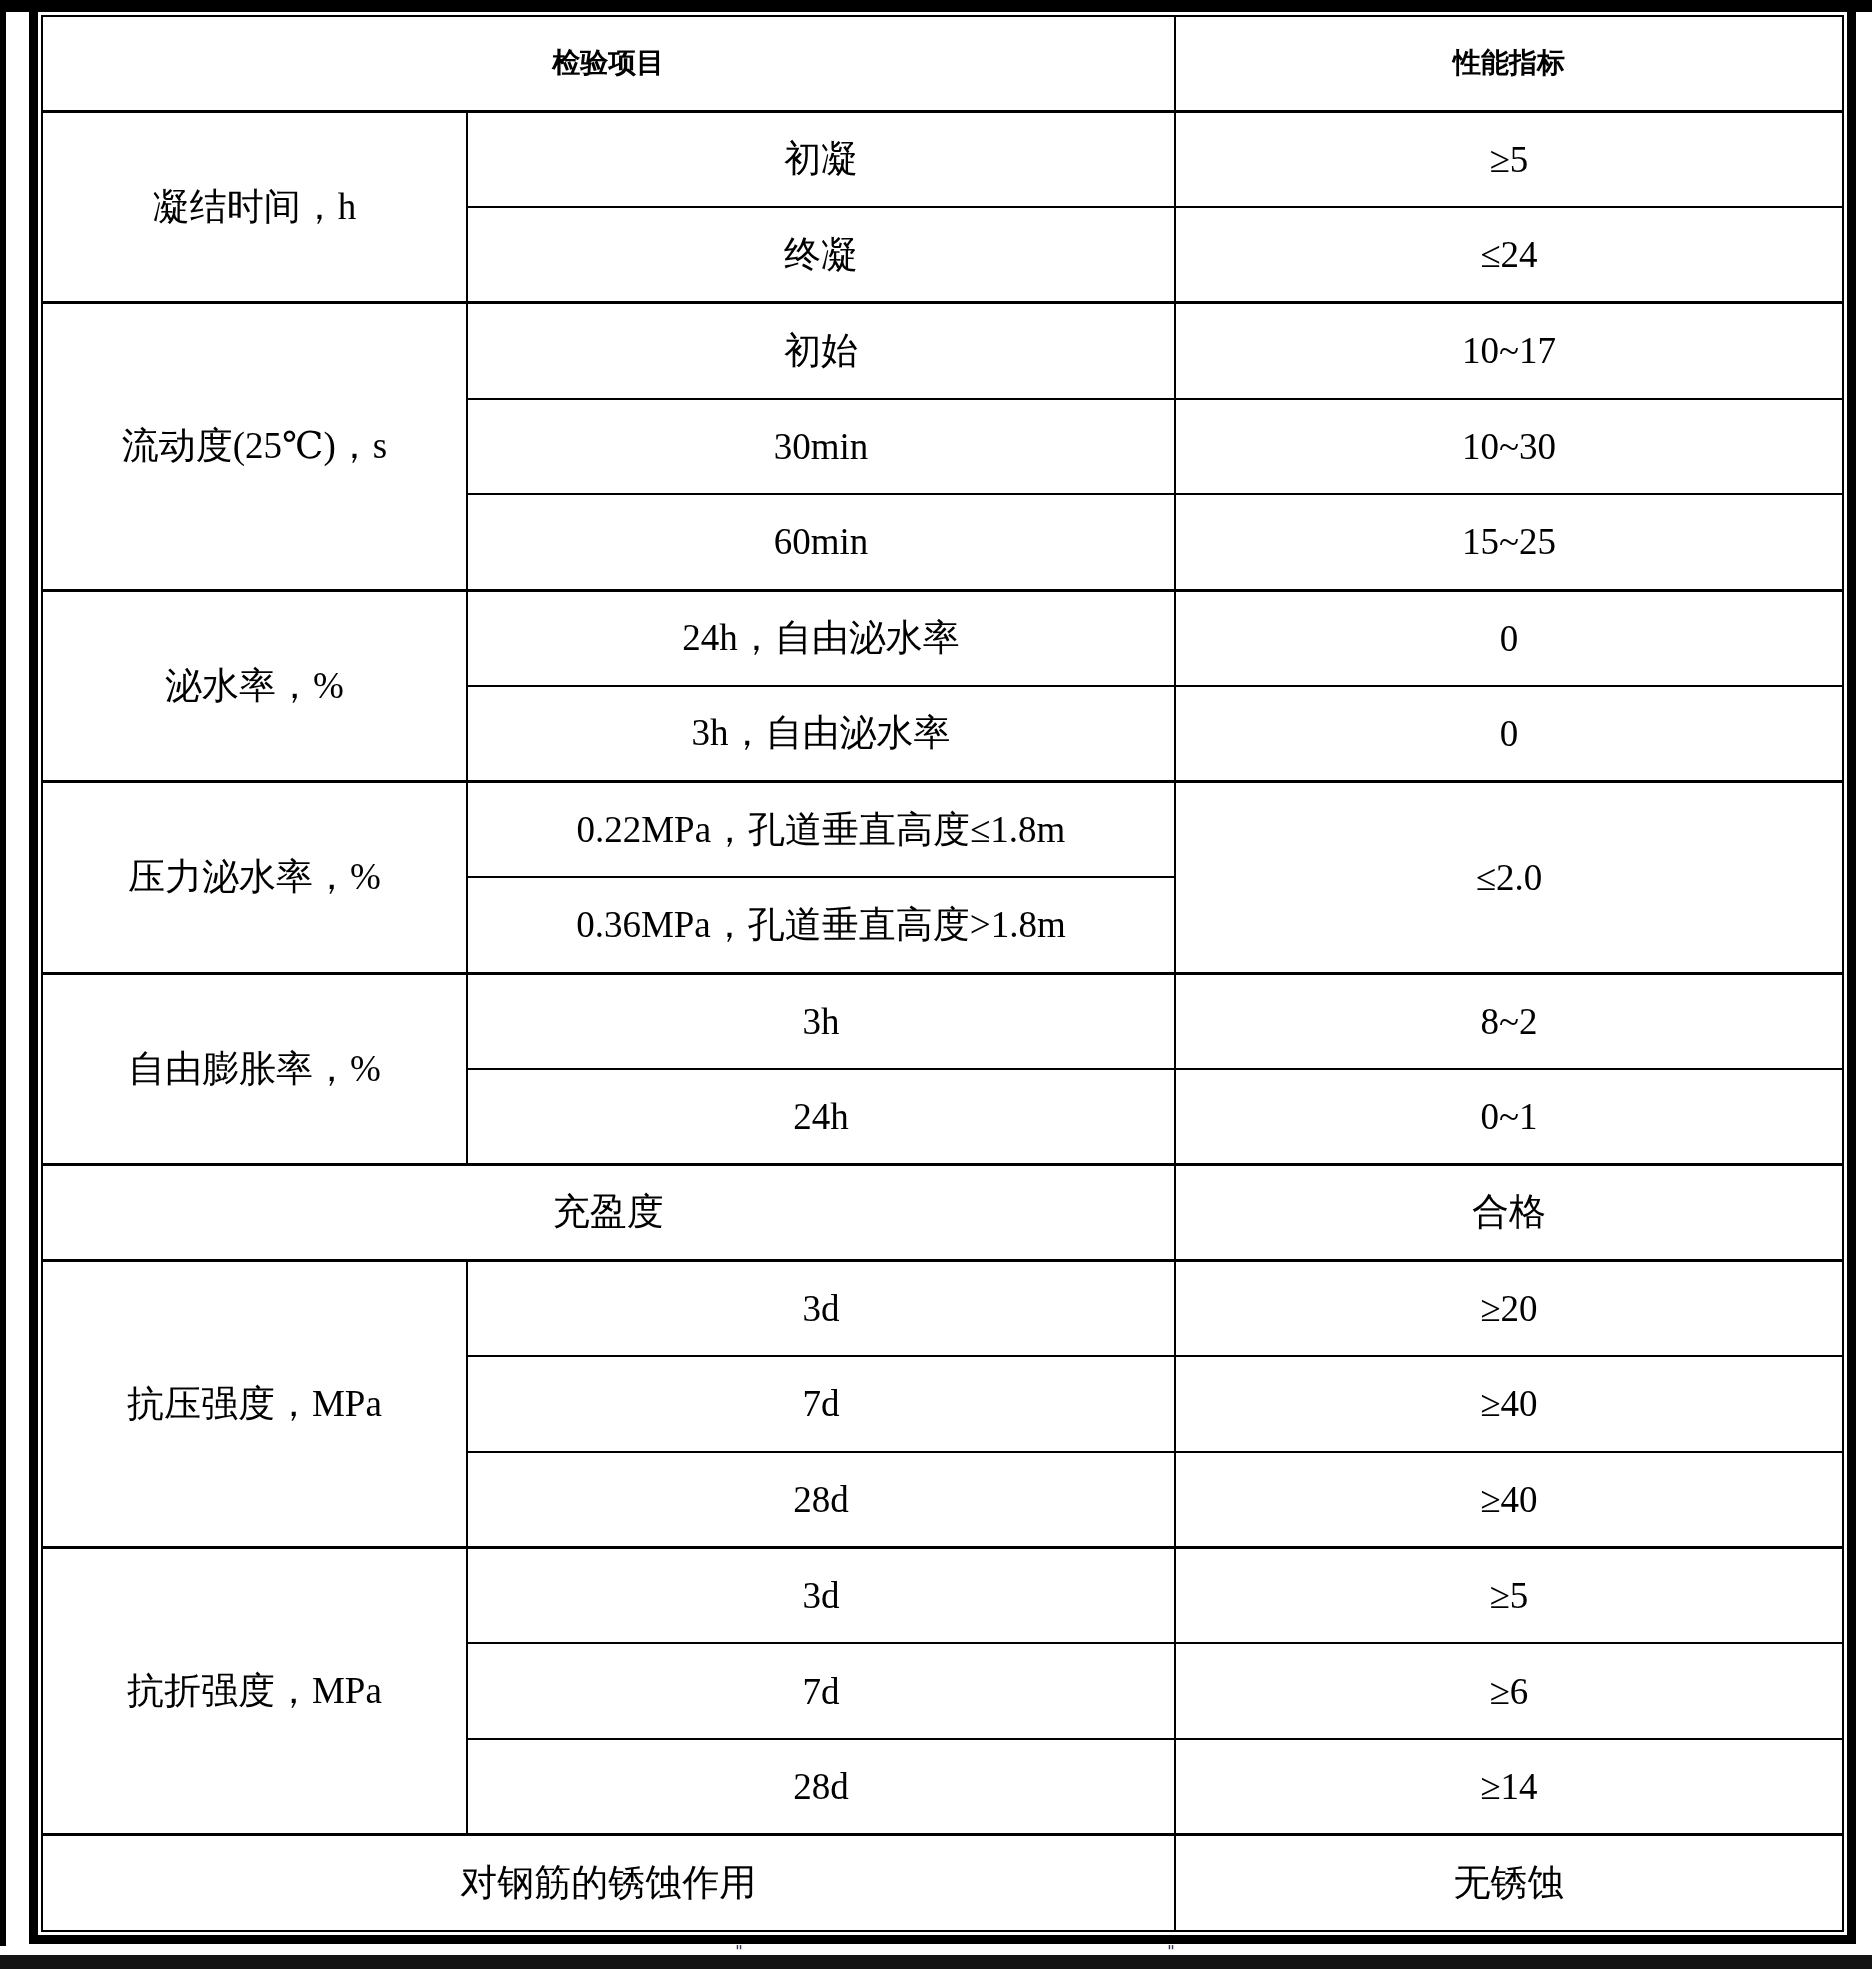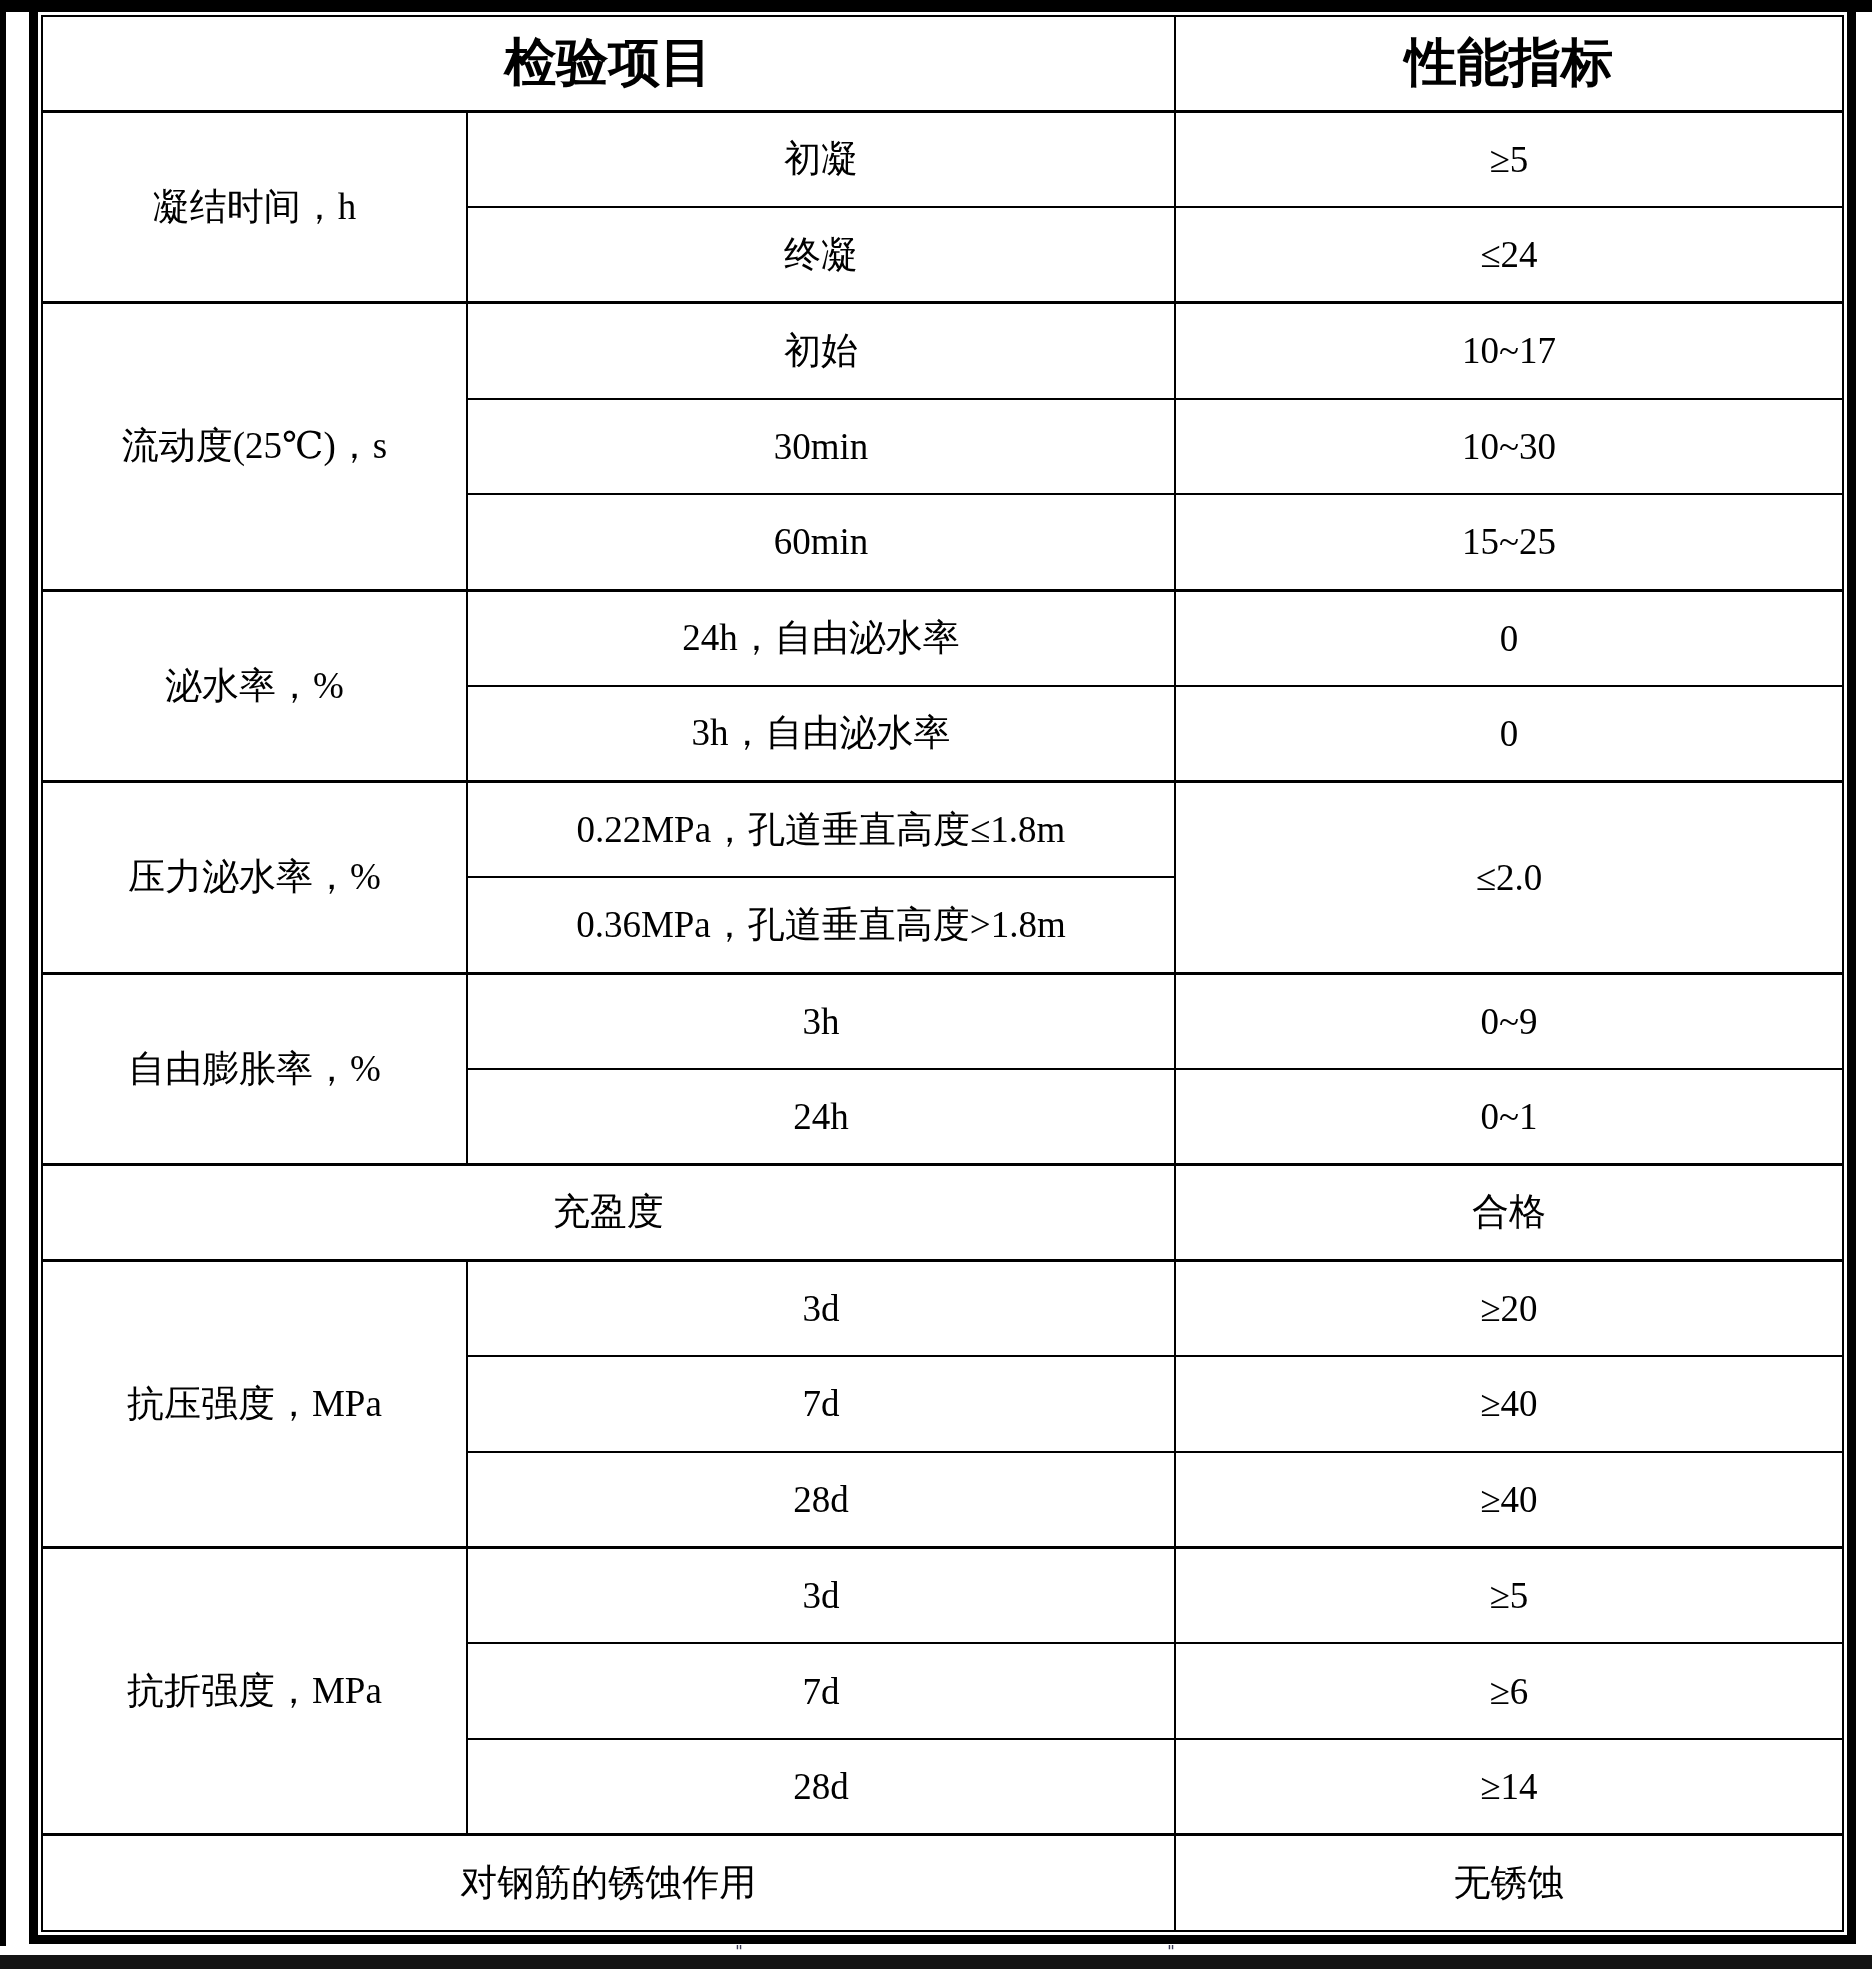"检验项目" tr.header td { font-size: 52px -> 28px }
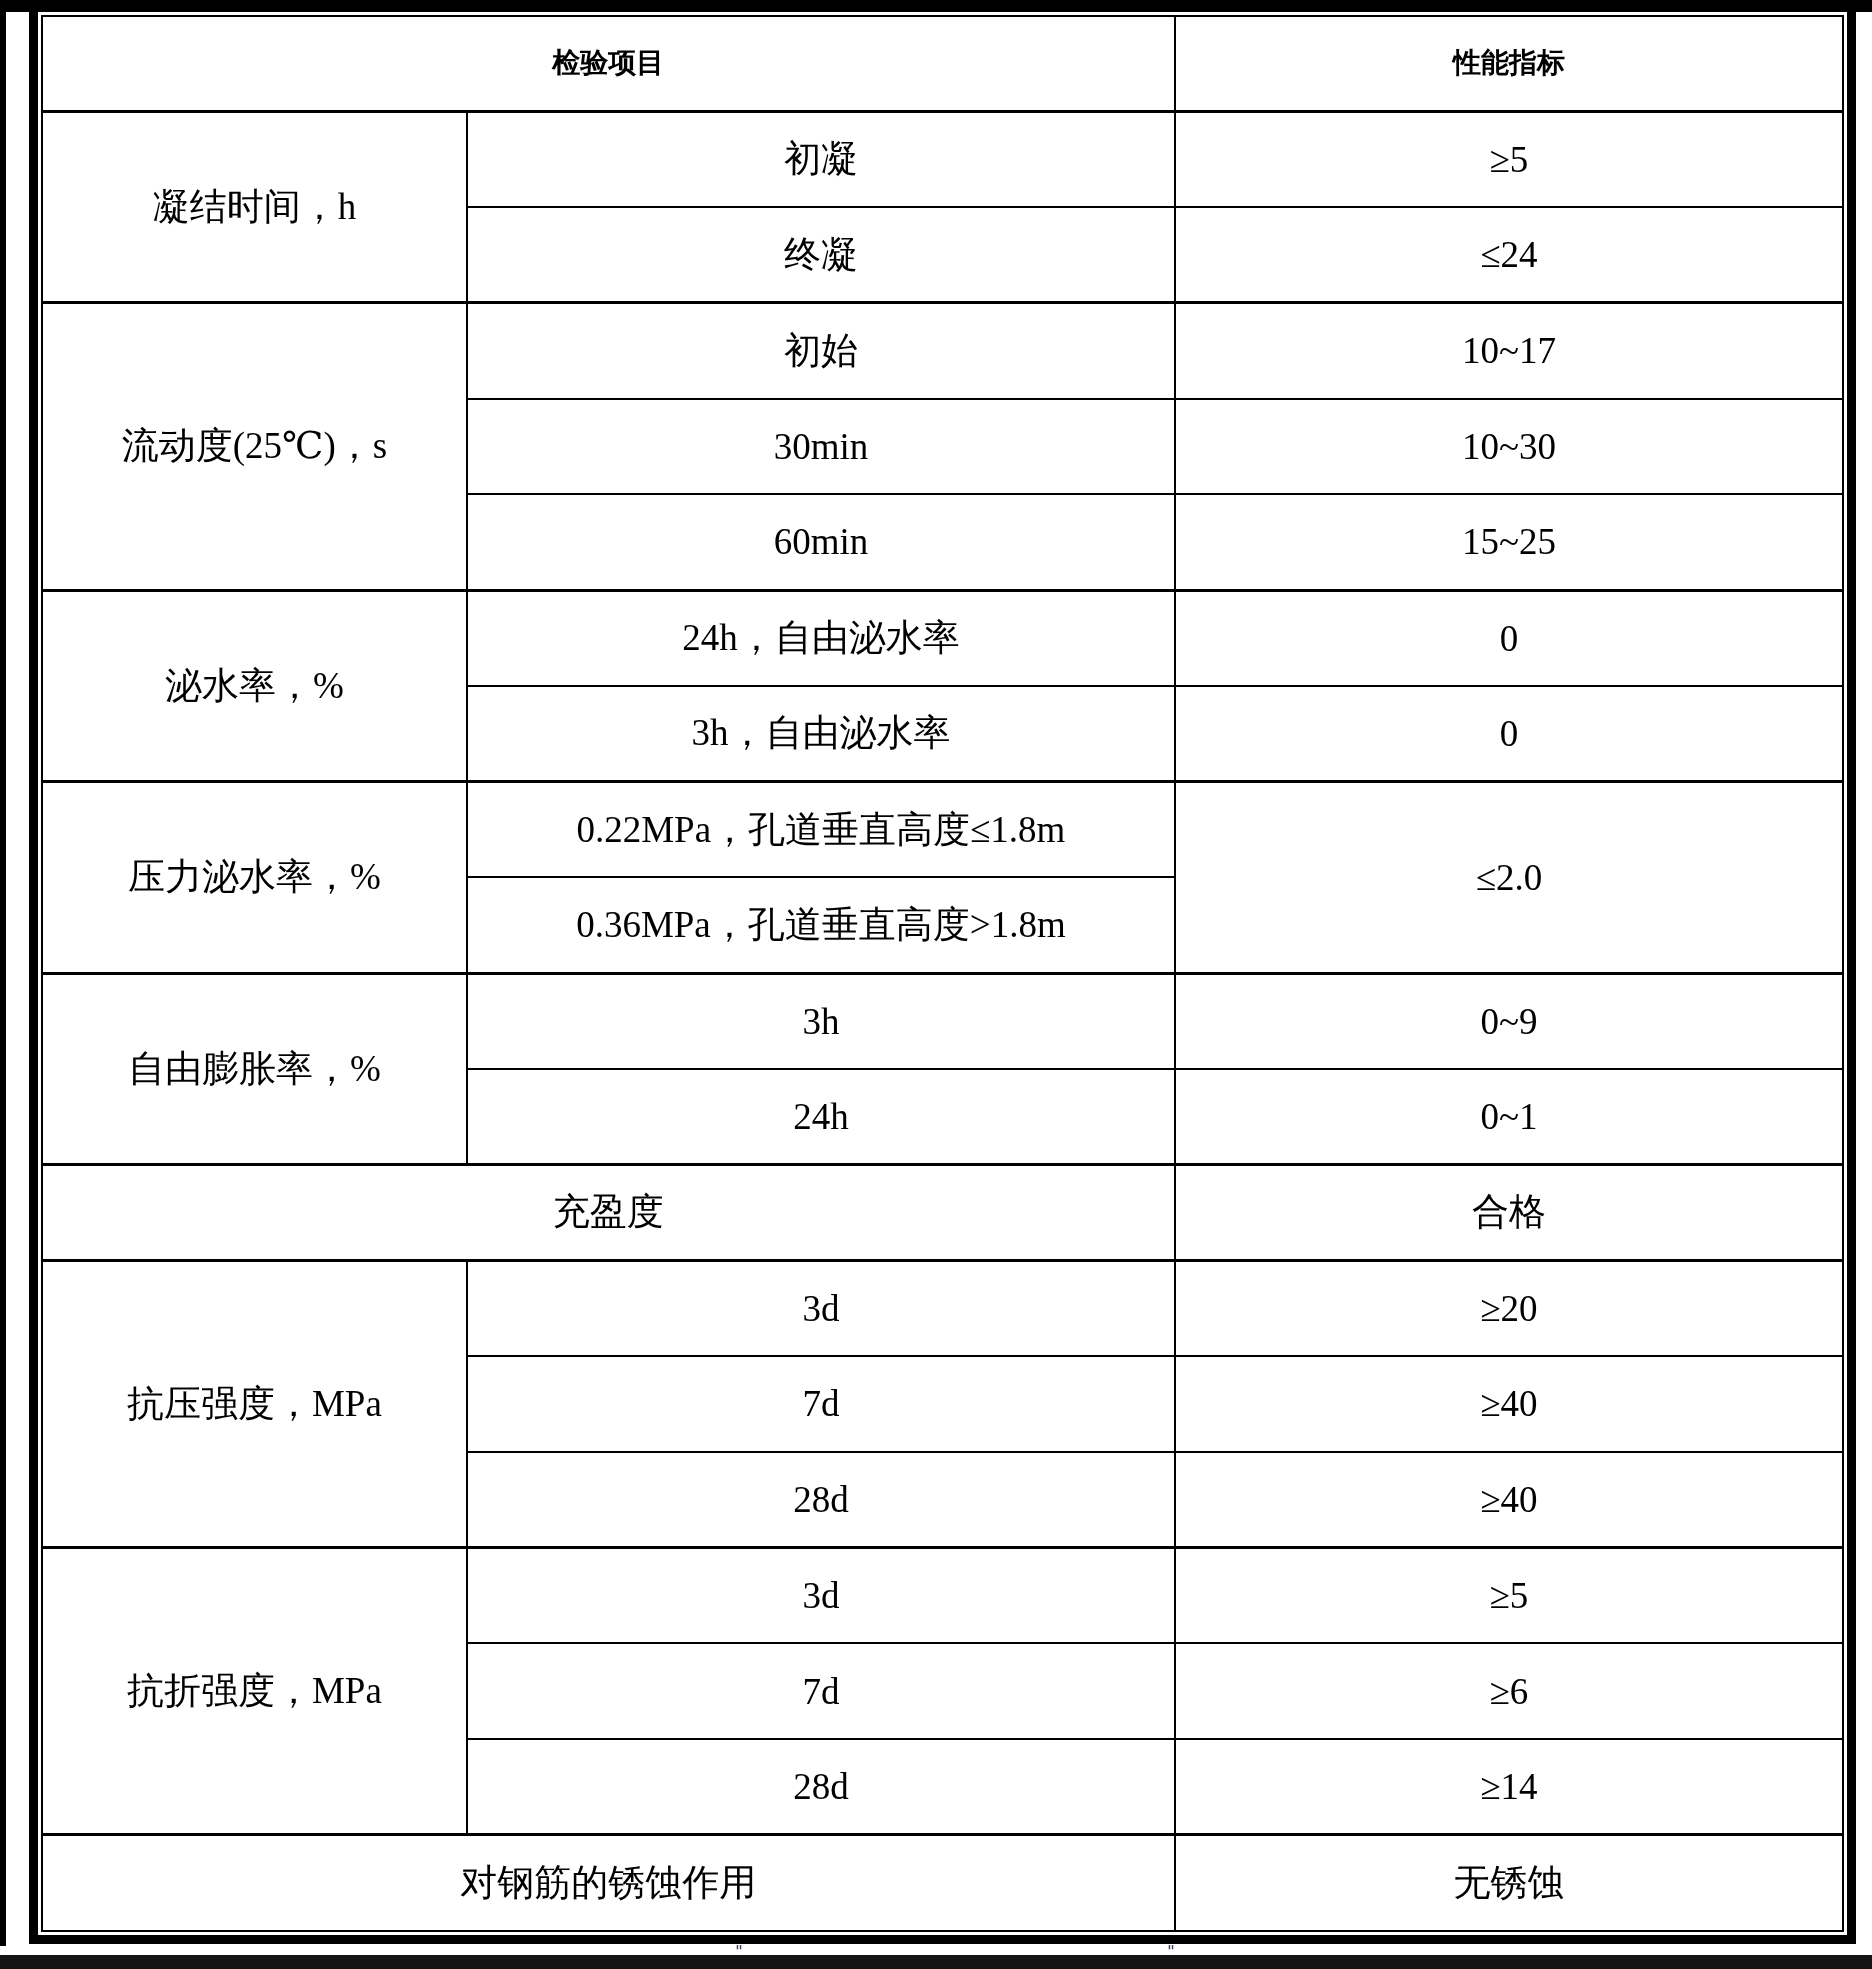"0~9" td { text: 0~9 -> 8~2 }
